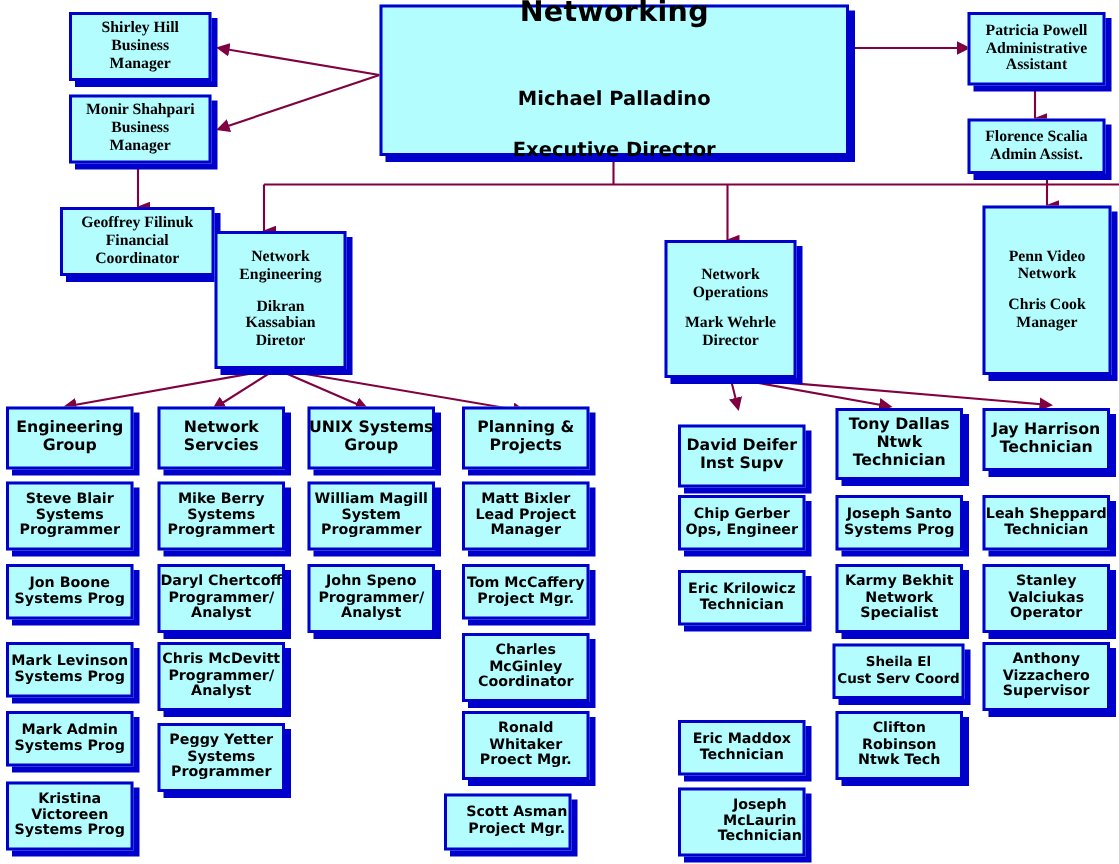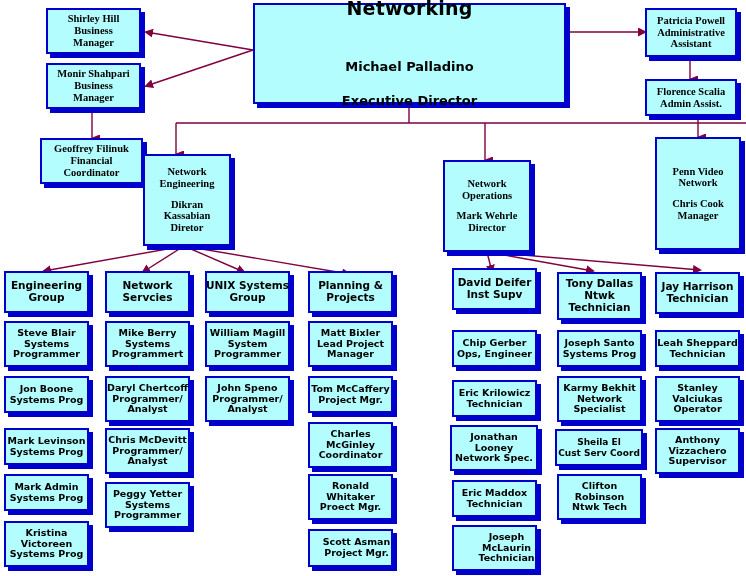"David Deifer" div.node { top: 268px -> 283px }
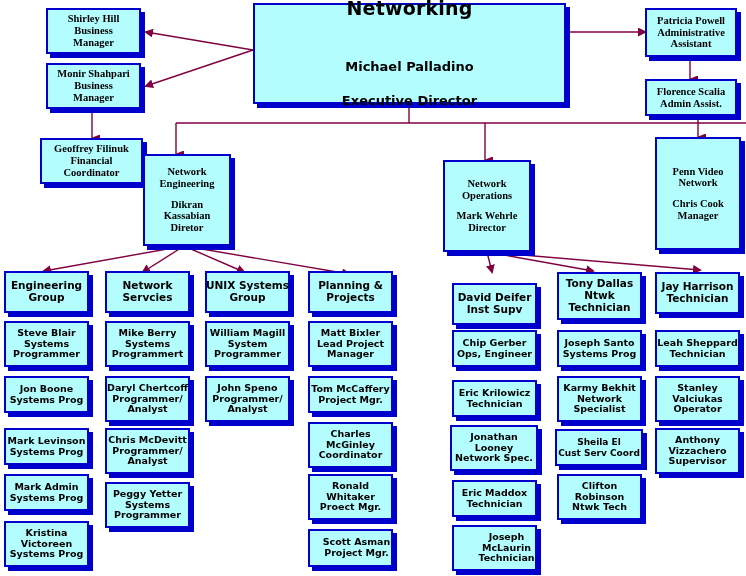"Jonathan" div.node { html: <div> <span>Jonathan</span> <span>Looney</span> <span>Network Spec.</span> </div> -> none }
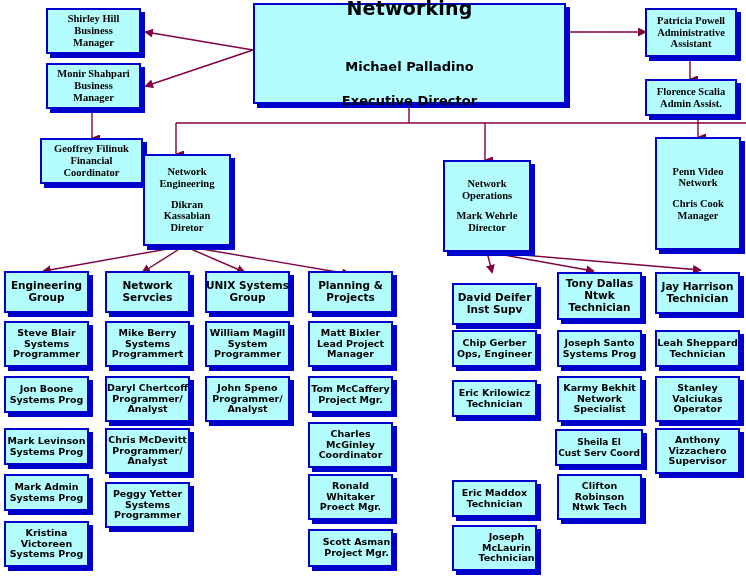"Scott Asman" div.node { left: 308px -> 296px }
